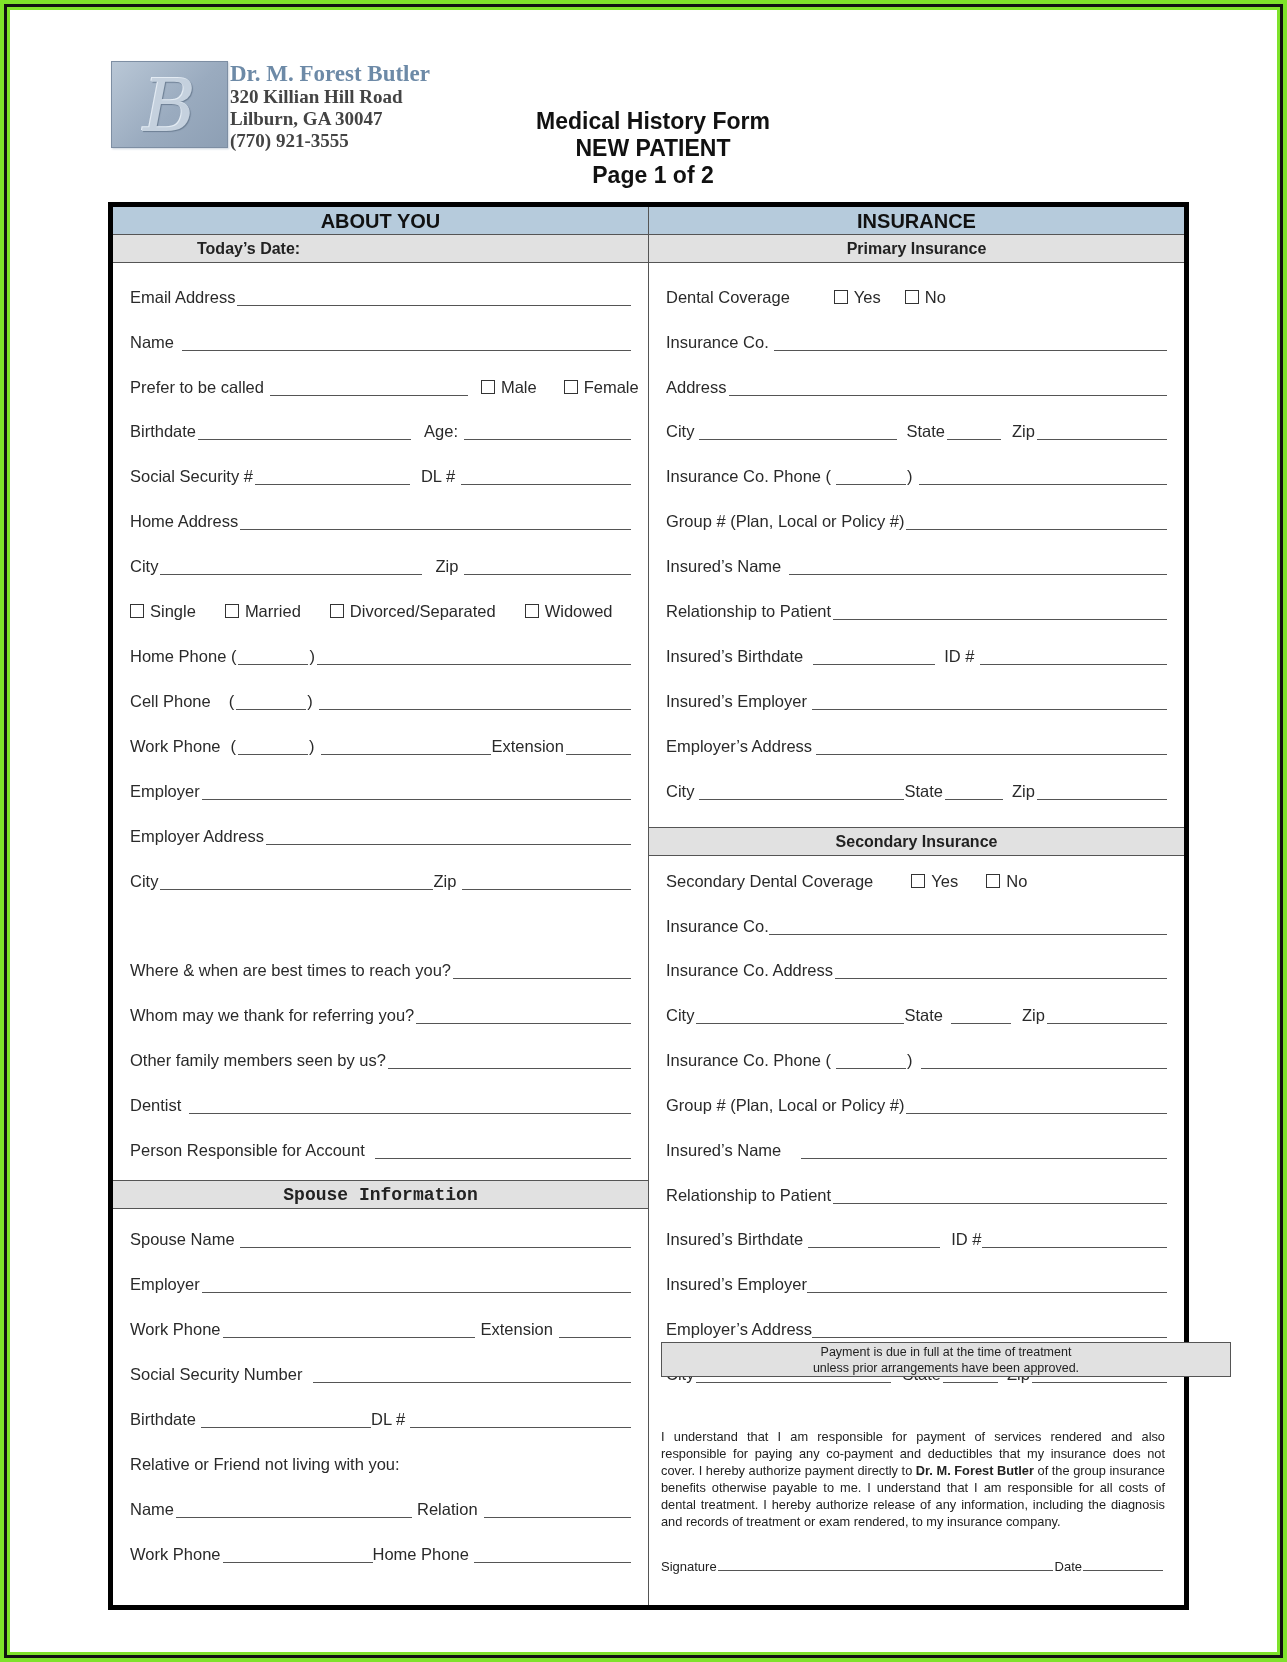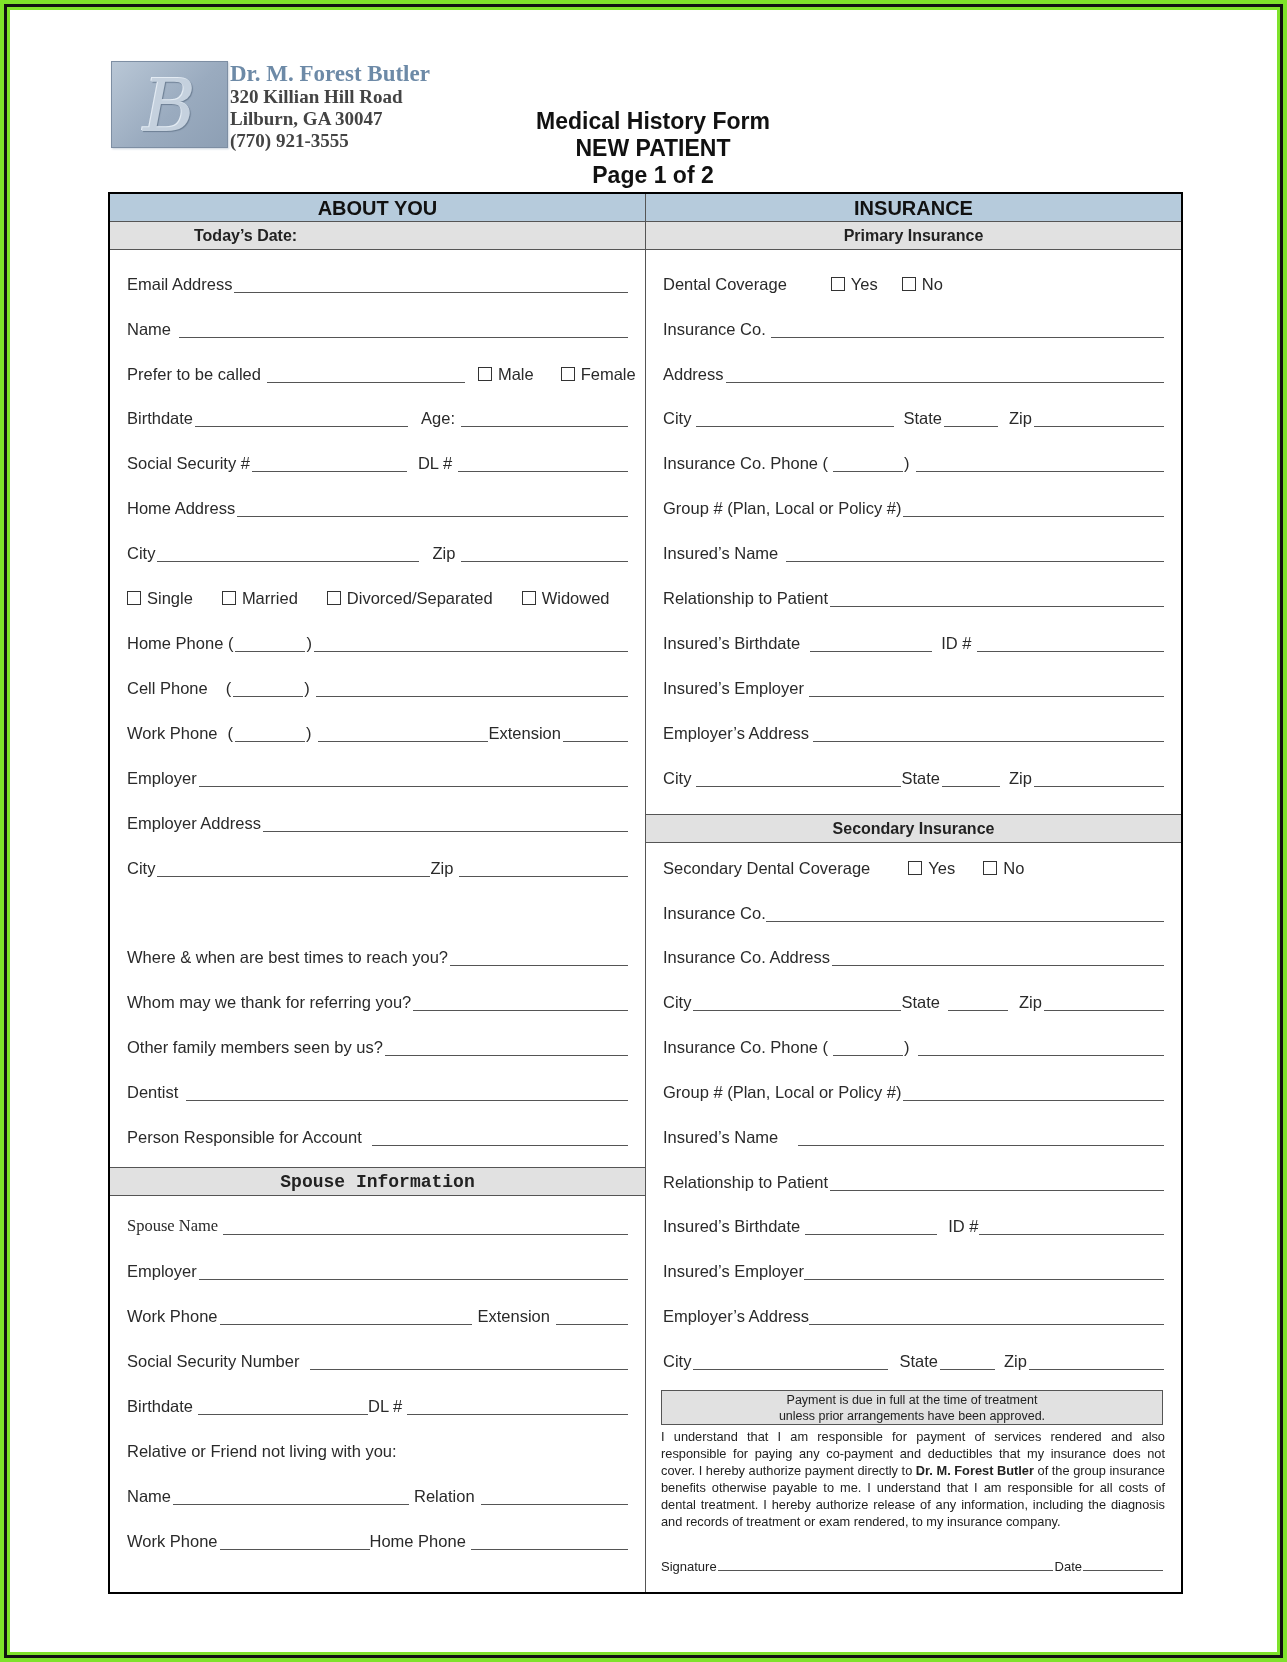"ABOUT YOU" .tbl { border: 2px solid #000000 -> 5px solid #000000; top: 182px -> 192px }
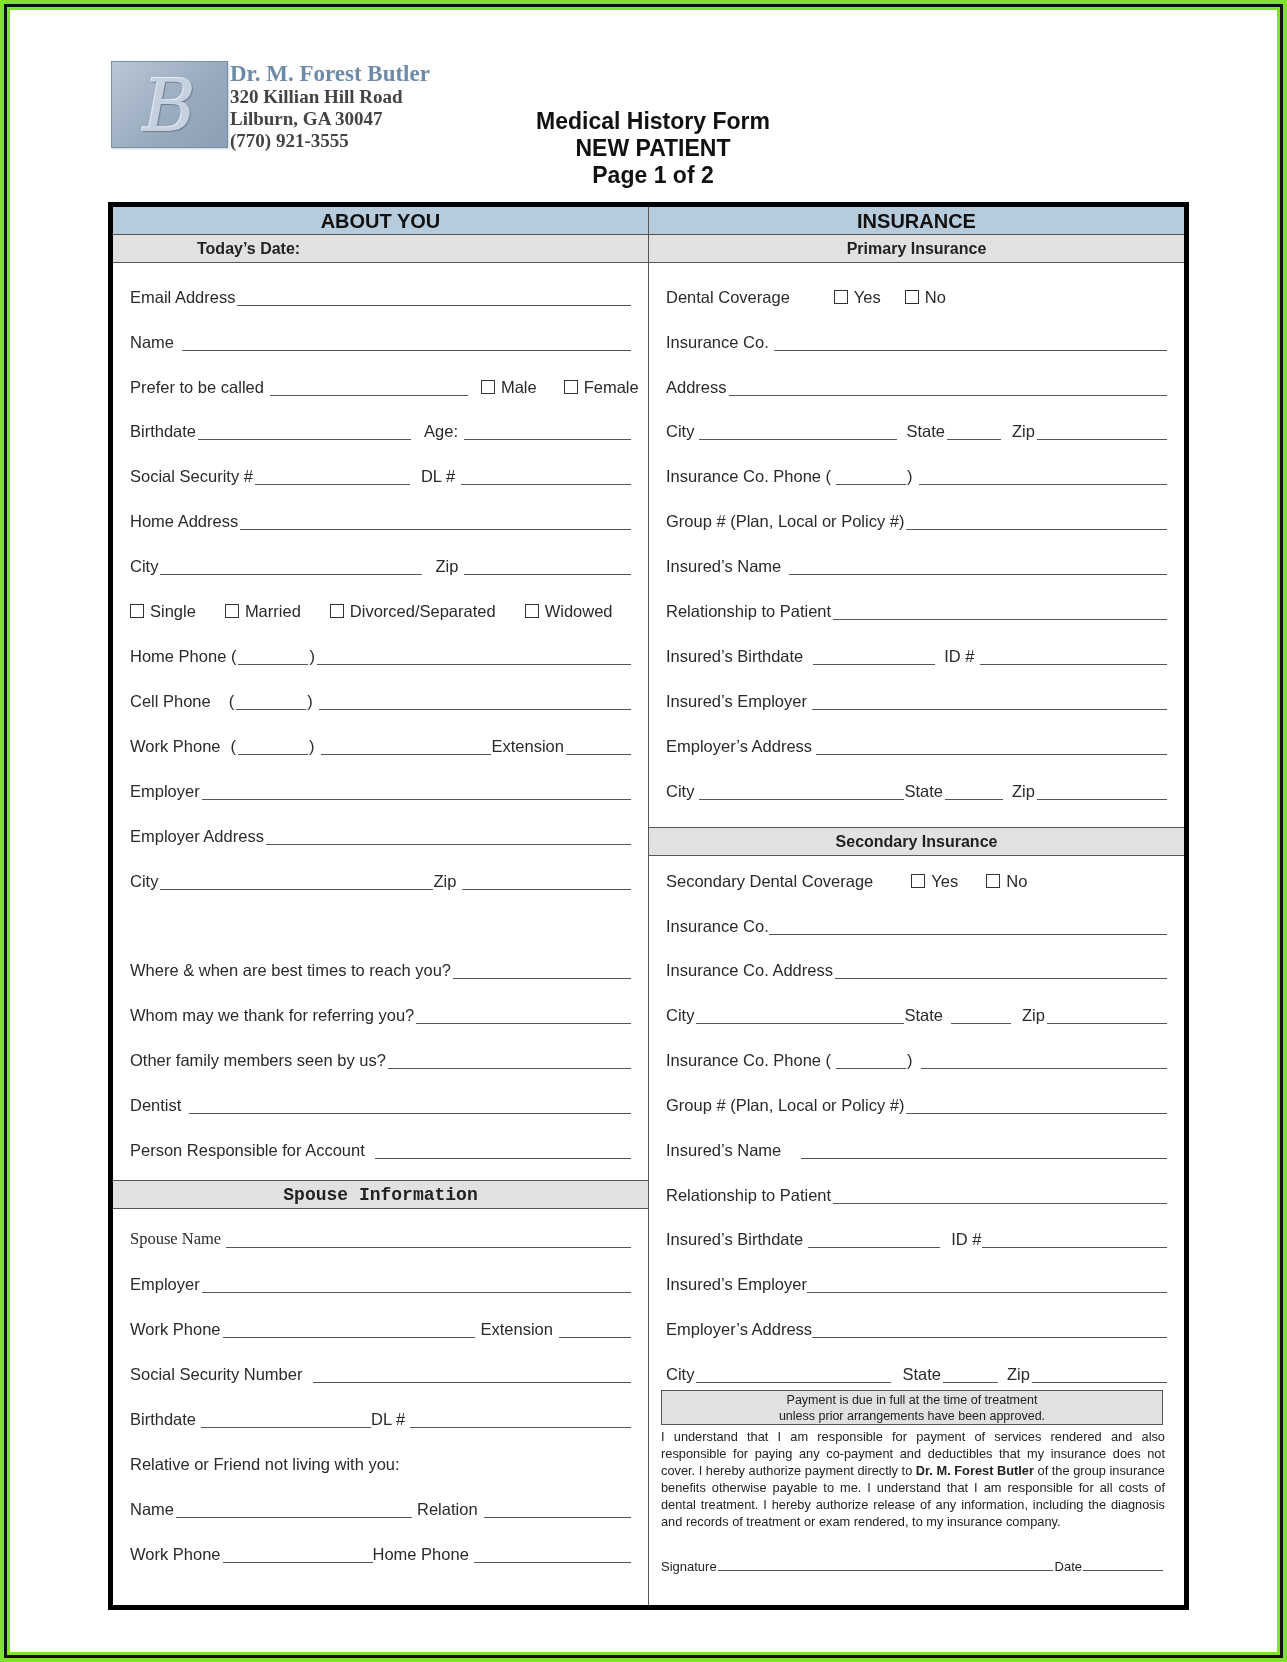"Spouse Name" div.row { font-family: Liberation Serif, serif -> none }
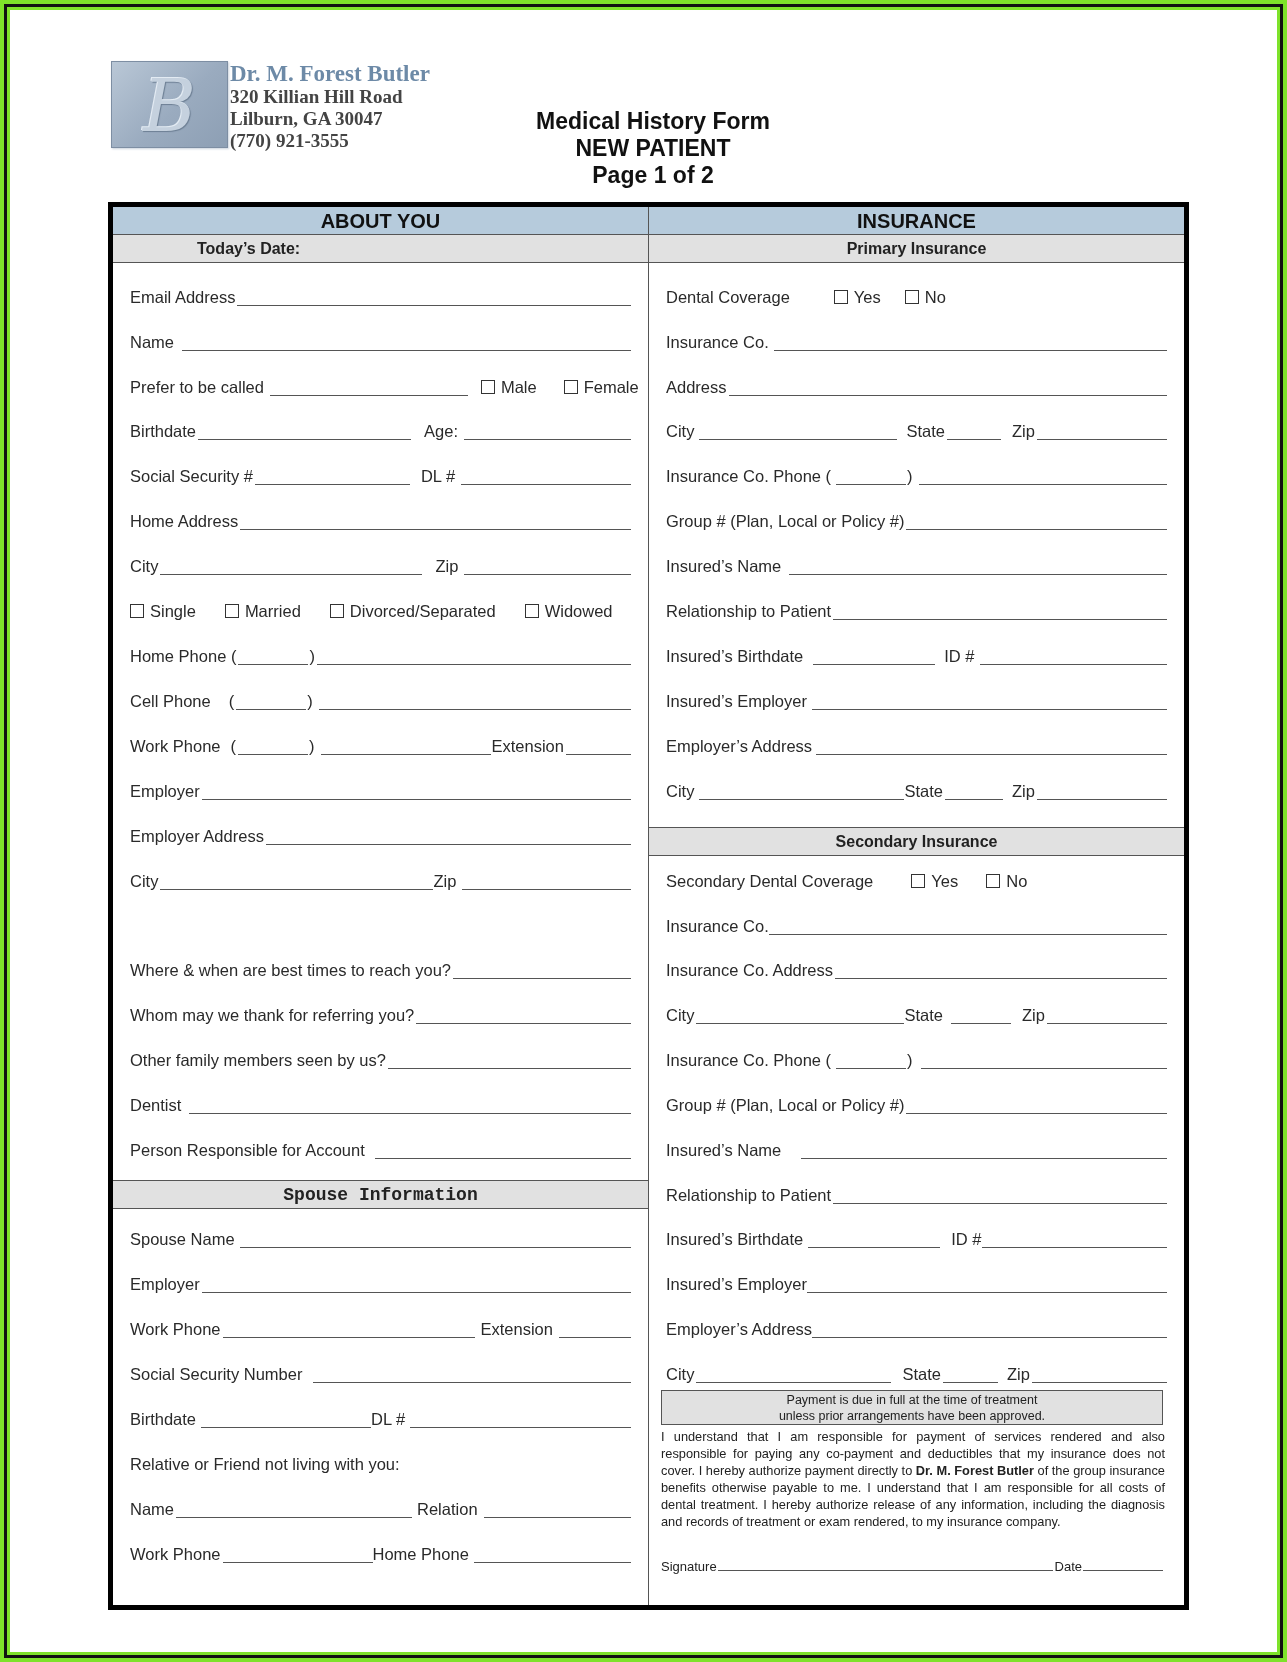"Payment is due in full" .notice { top: 1380px -> 1332px; width: 502px -> 570px }
